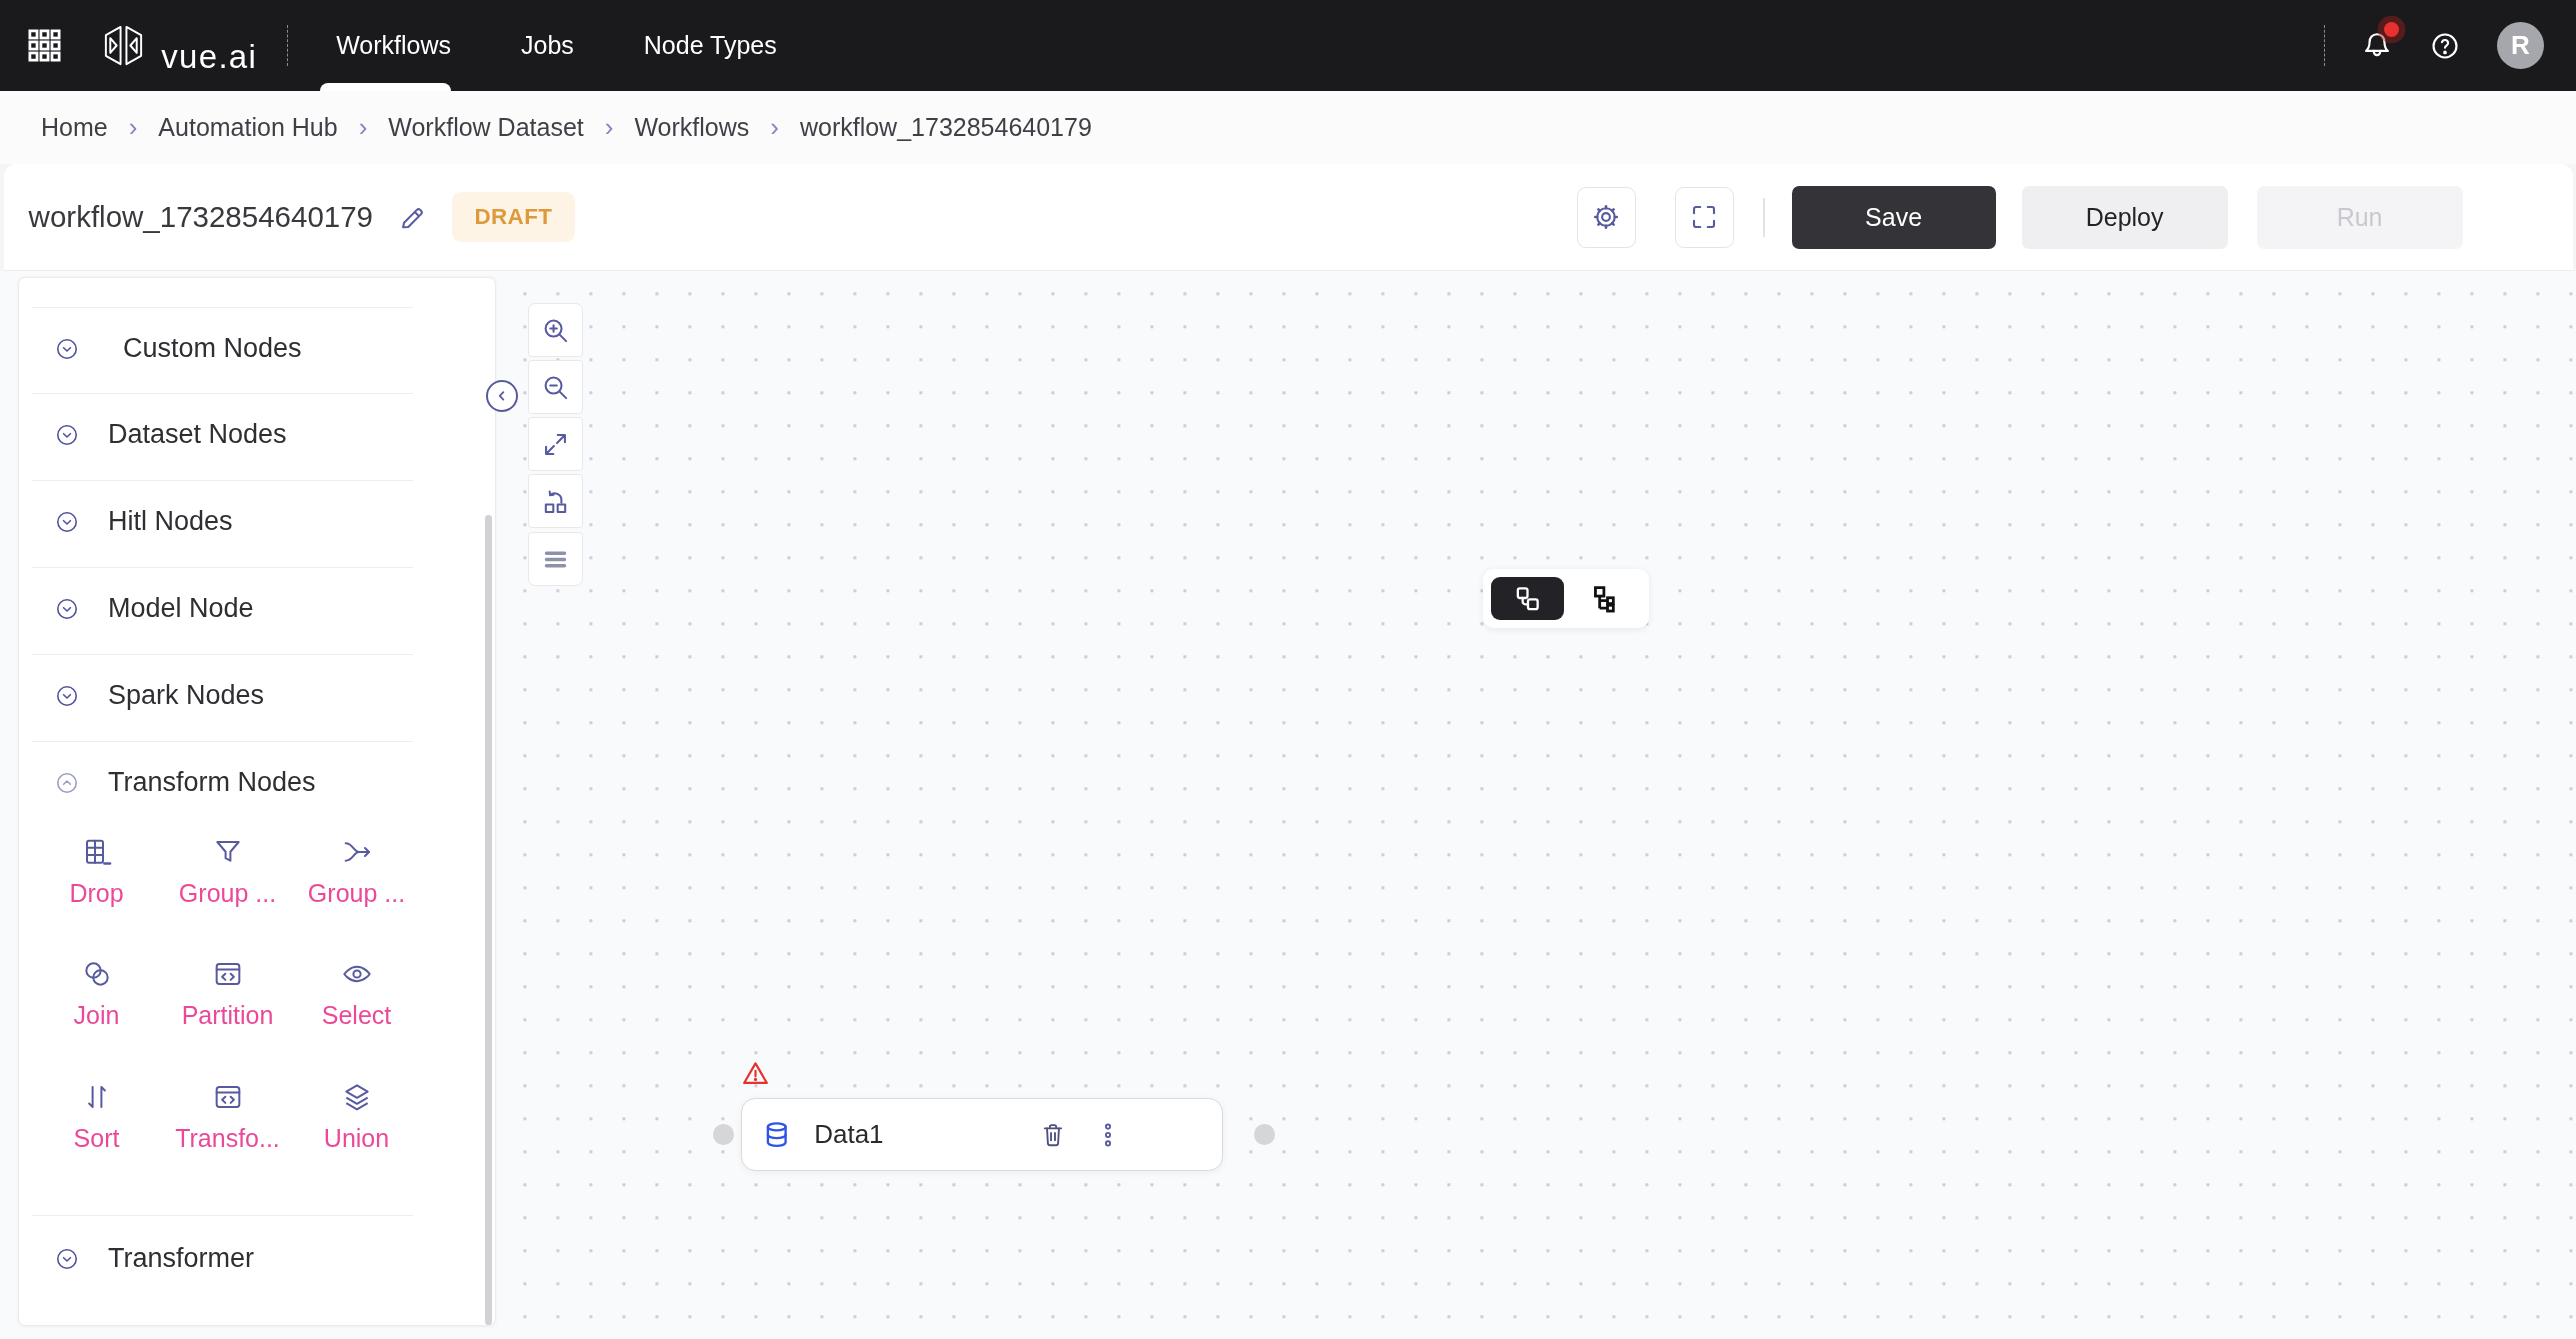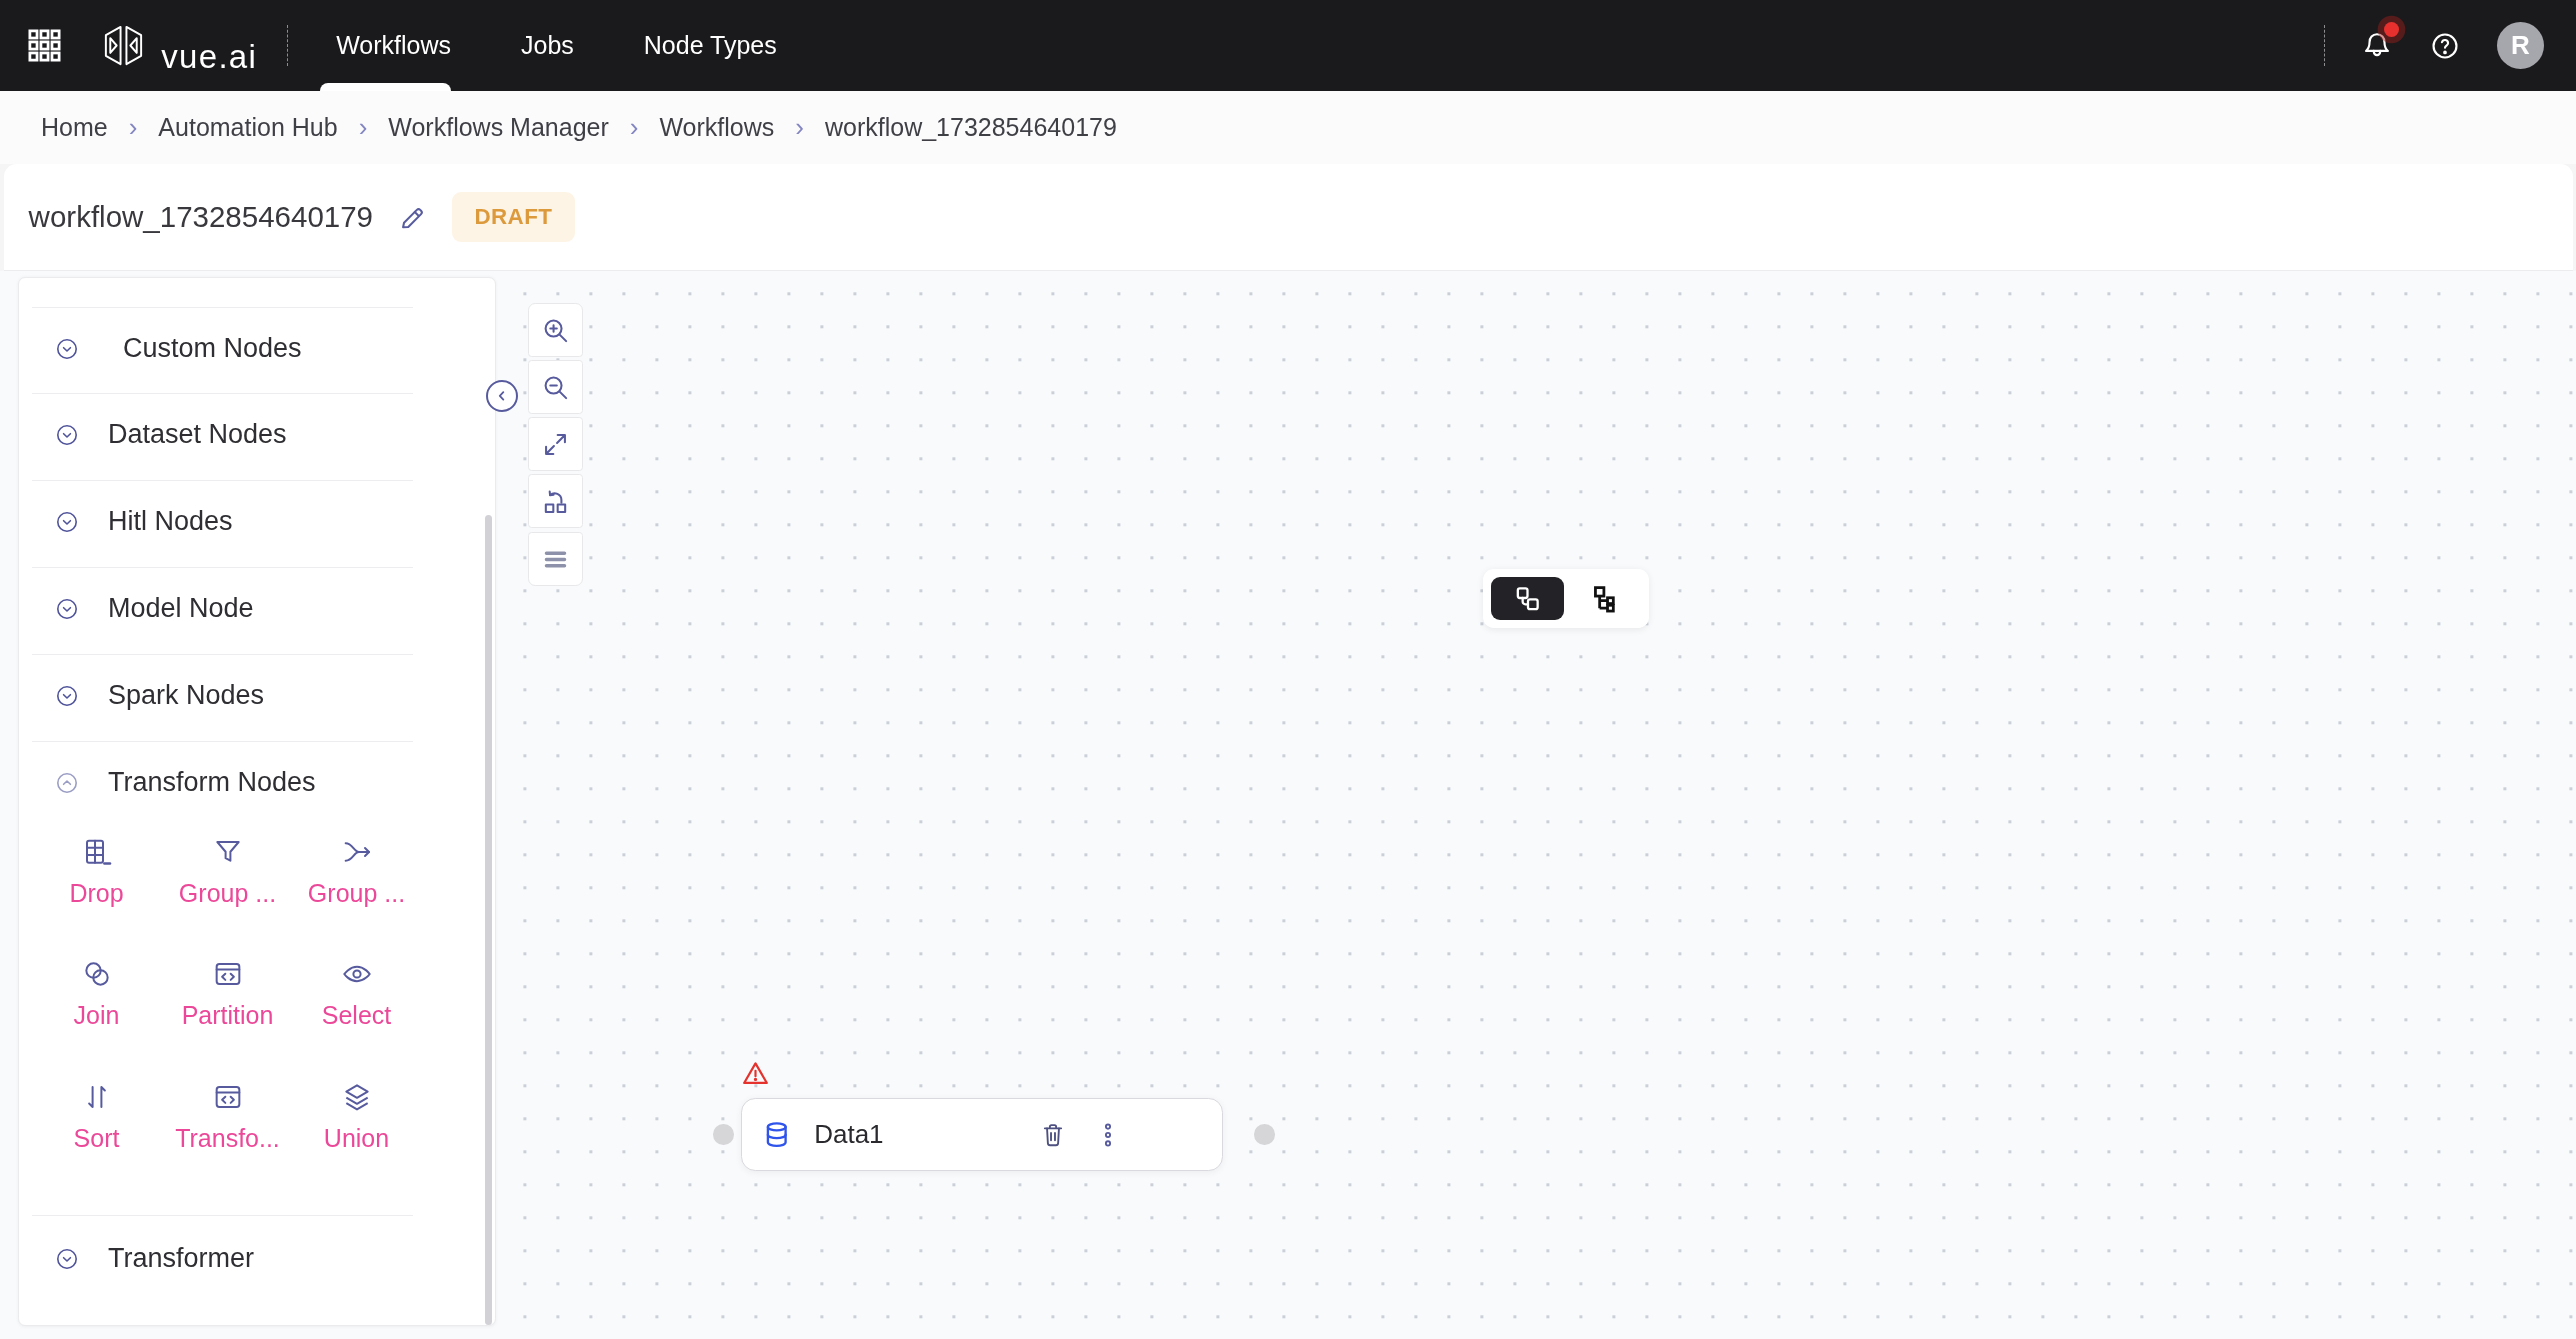"Workflows Manager" span.crumb { text: Workflows Manager -> Workflow Dataset }
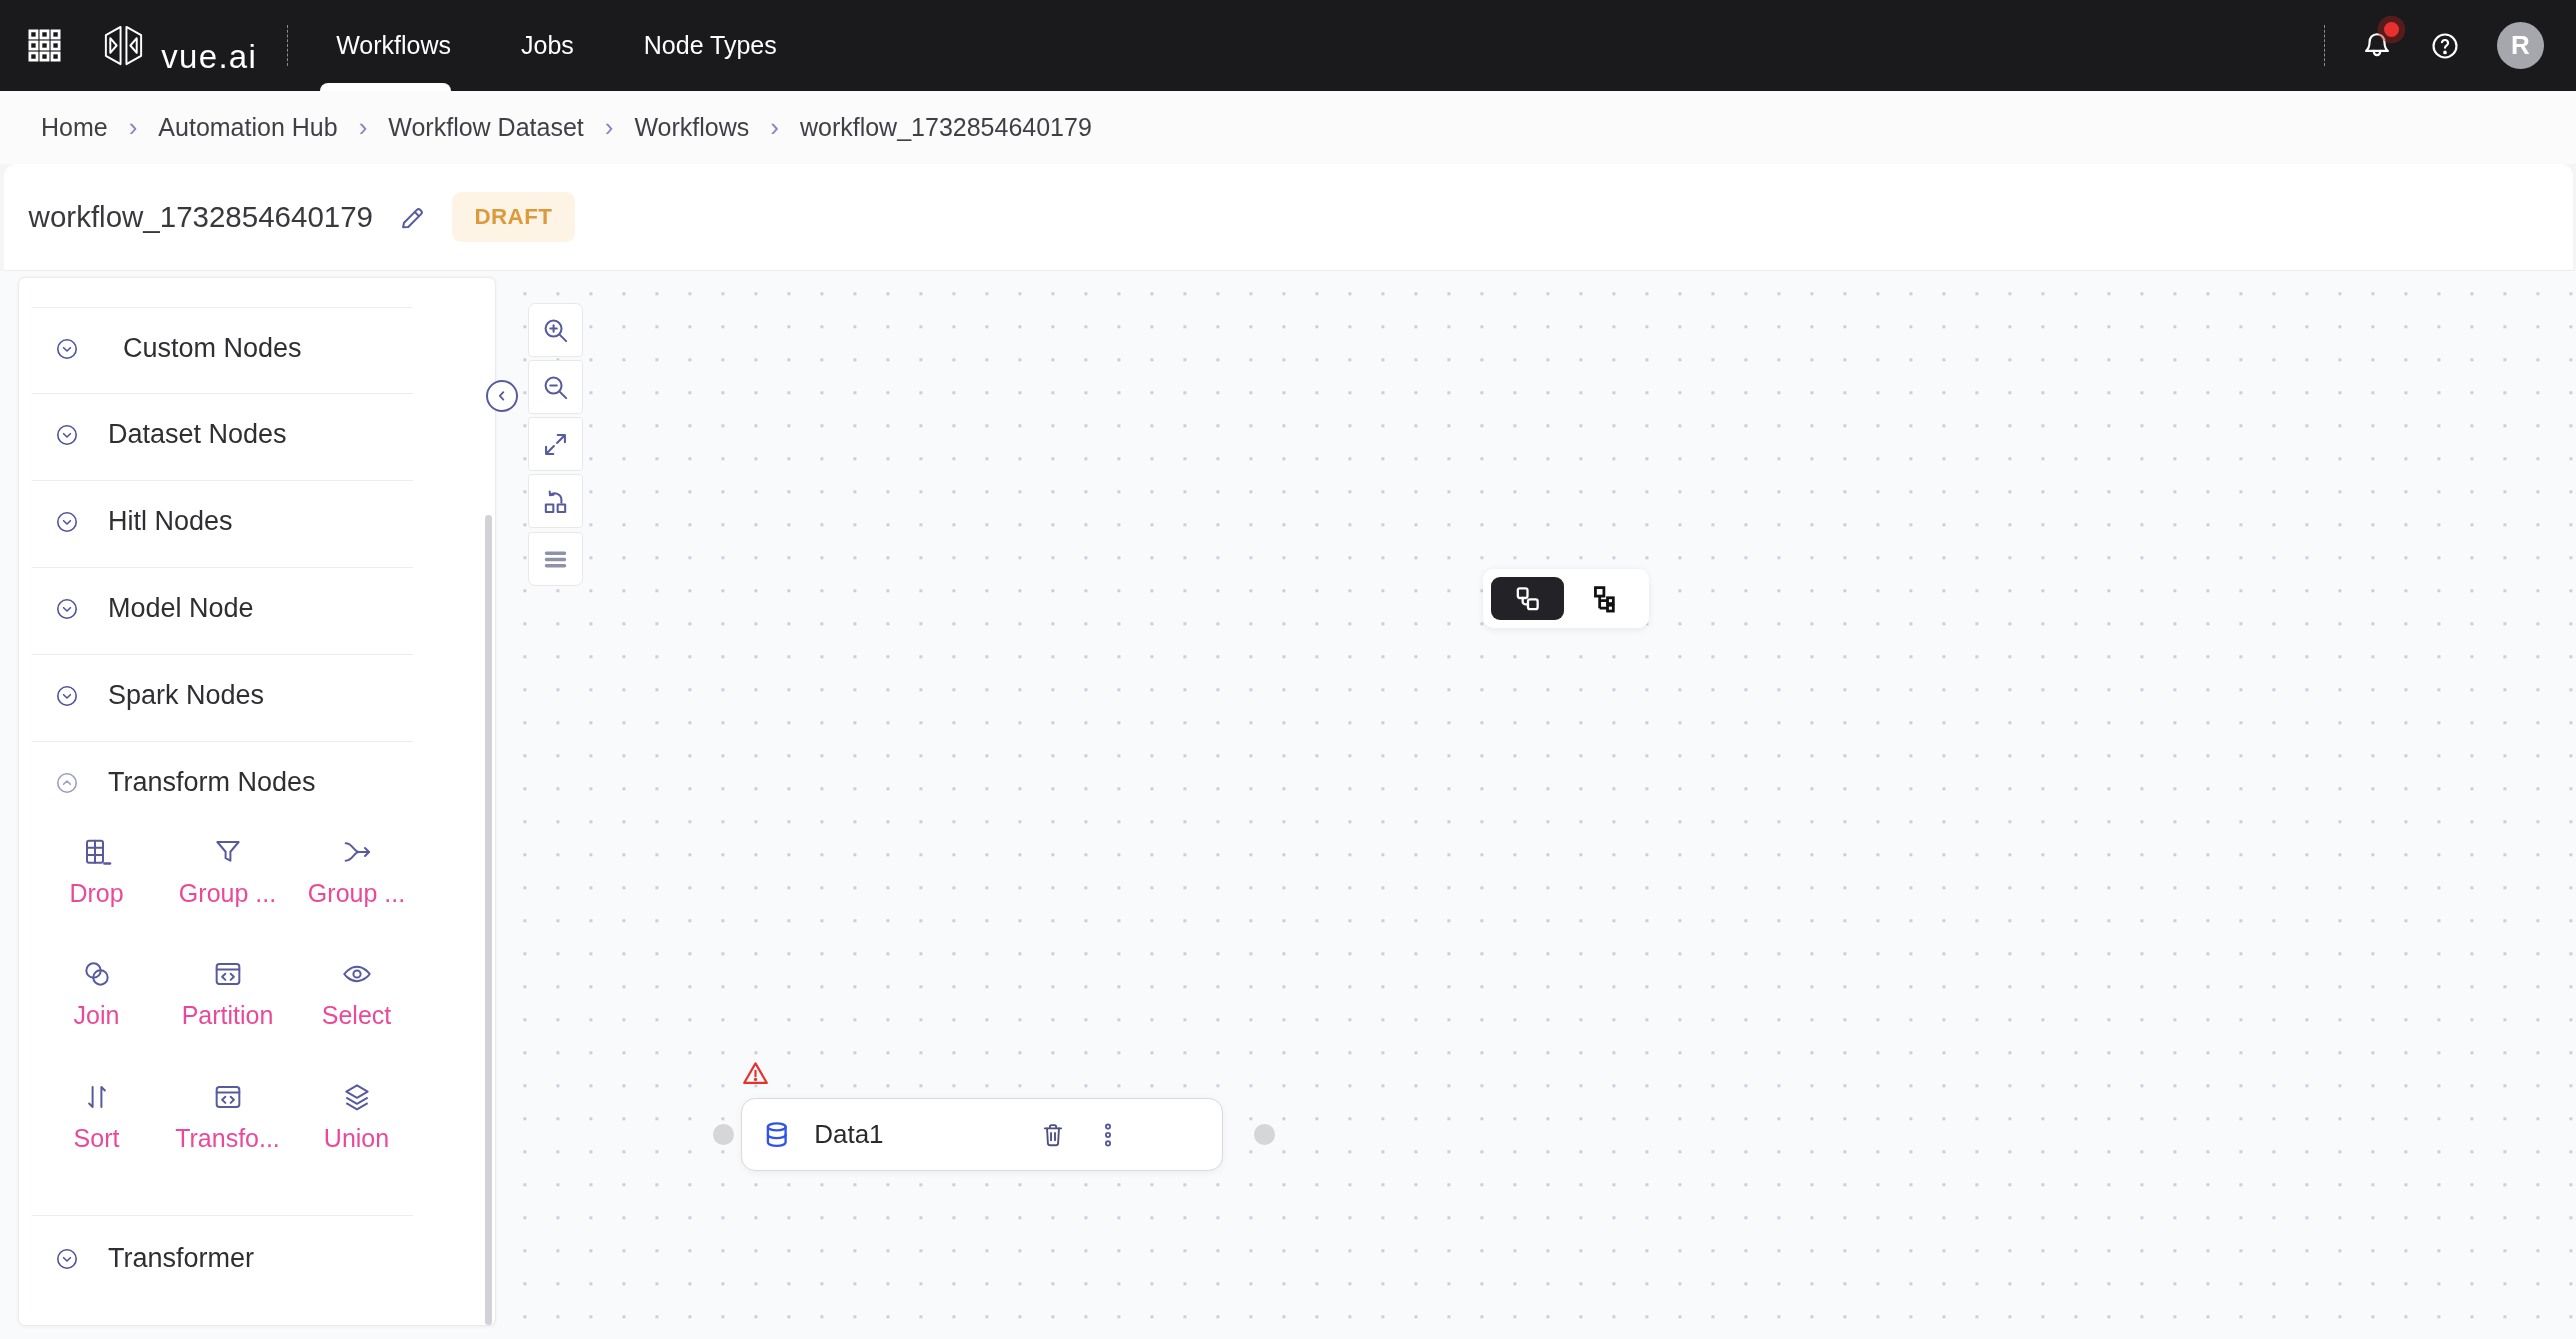"Save" div.title-actions { html: none -> <div> <span> <svg> <circle></circle> <circle></circle> <path></path> </svg> </span> <span> <svg> <path></path> </svg> </span> <span></span> <button>Save</button> <button>Deploy</button> <button>Run</button> </div> }
